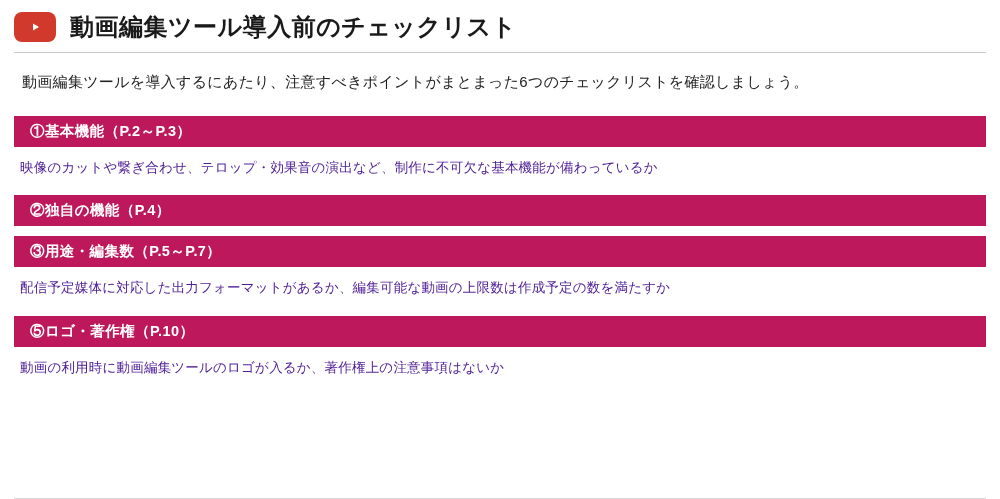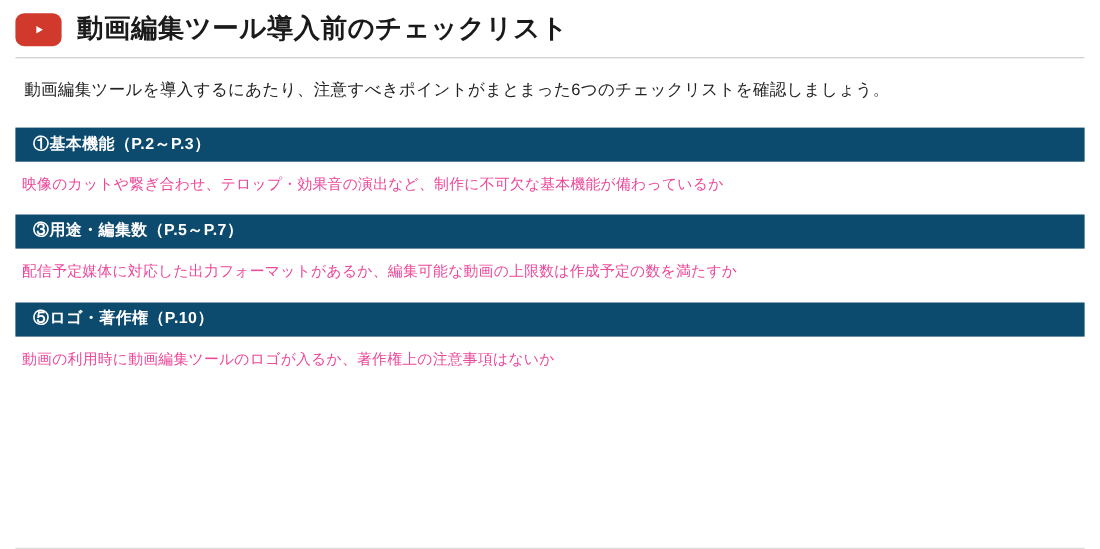"①基本機能（P.2～P.3）" .bar { background: #0c4a6e -> #be185d }
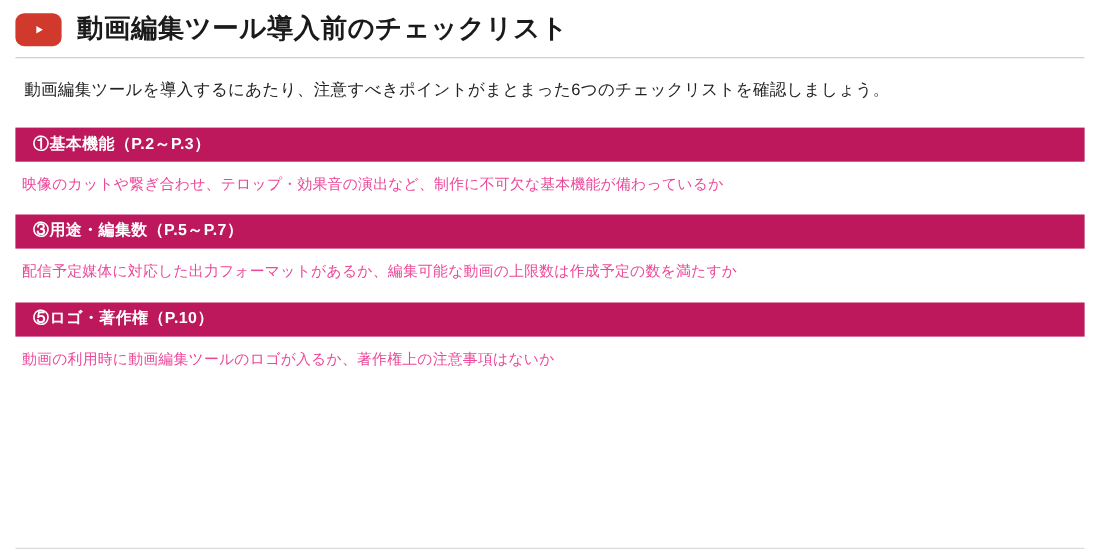"映像のカットや繋ぎ合わせ、テロップ・効果音の演出など、制作に不可欠な基本機能が備" .desc { color: #ec4899 -> #4c1d95 }
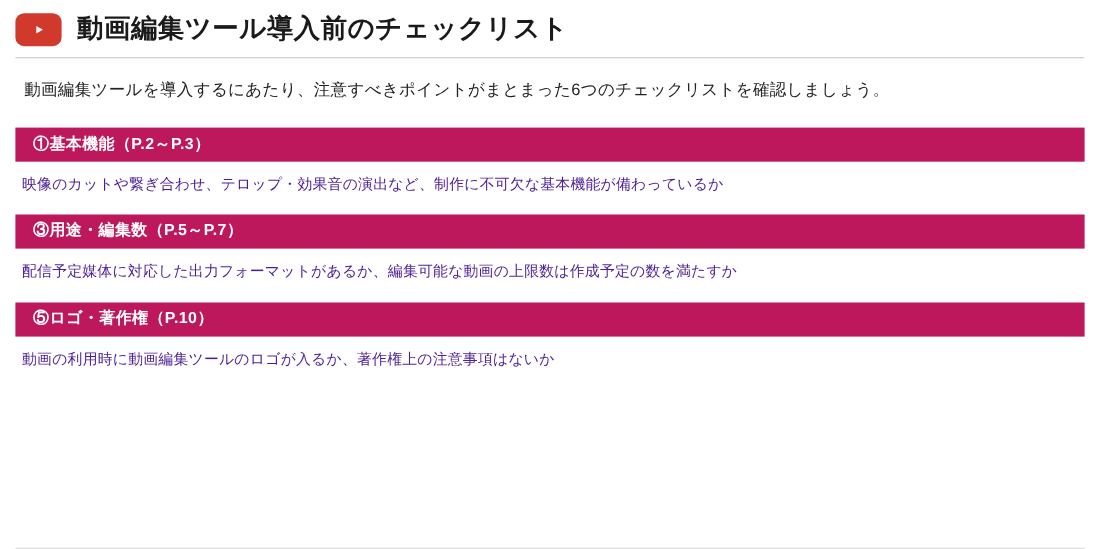"②独自の機能（P.4）" div.bar { html: none -> <div>②独自の機能（P.4）</div> }
